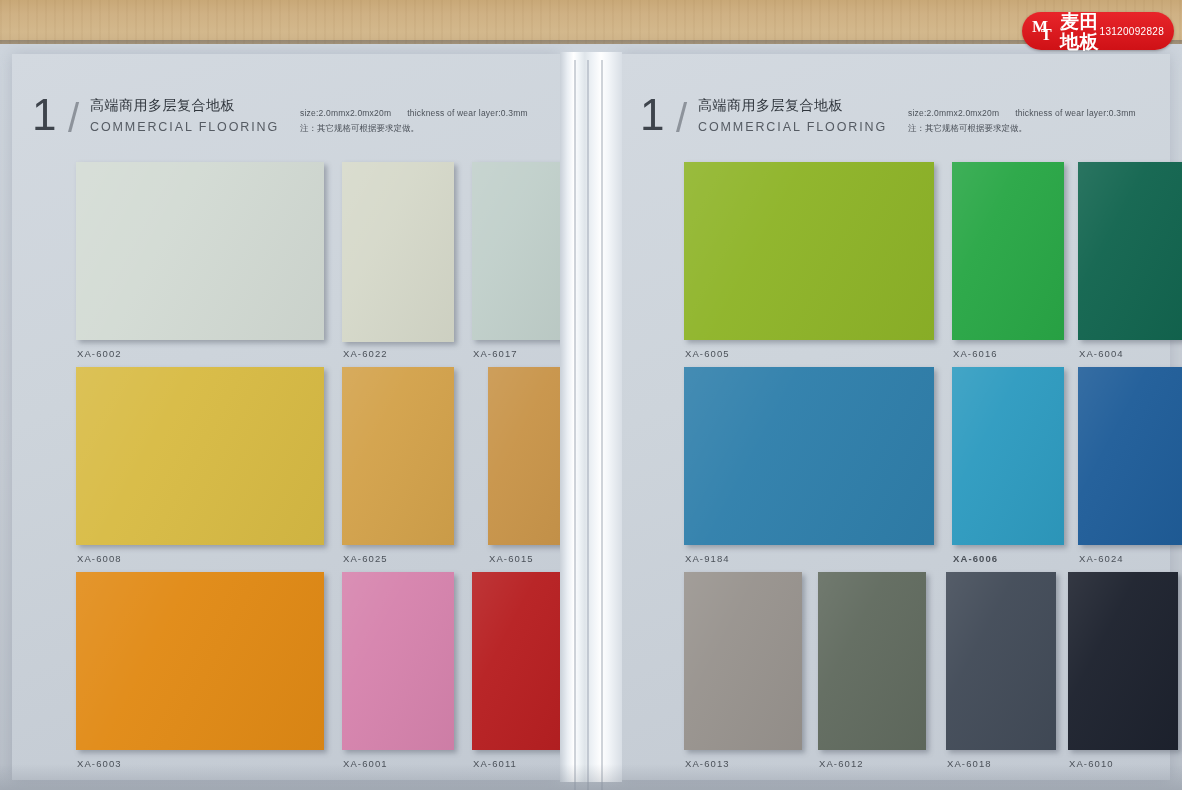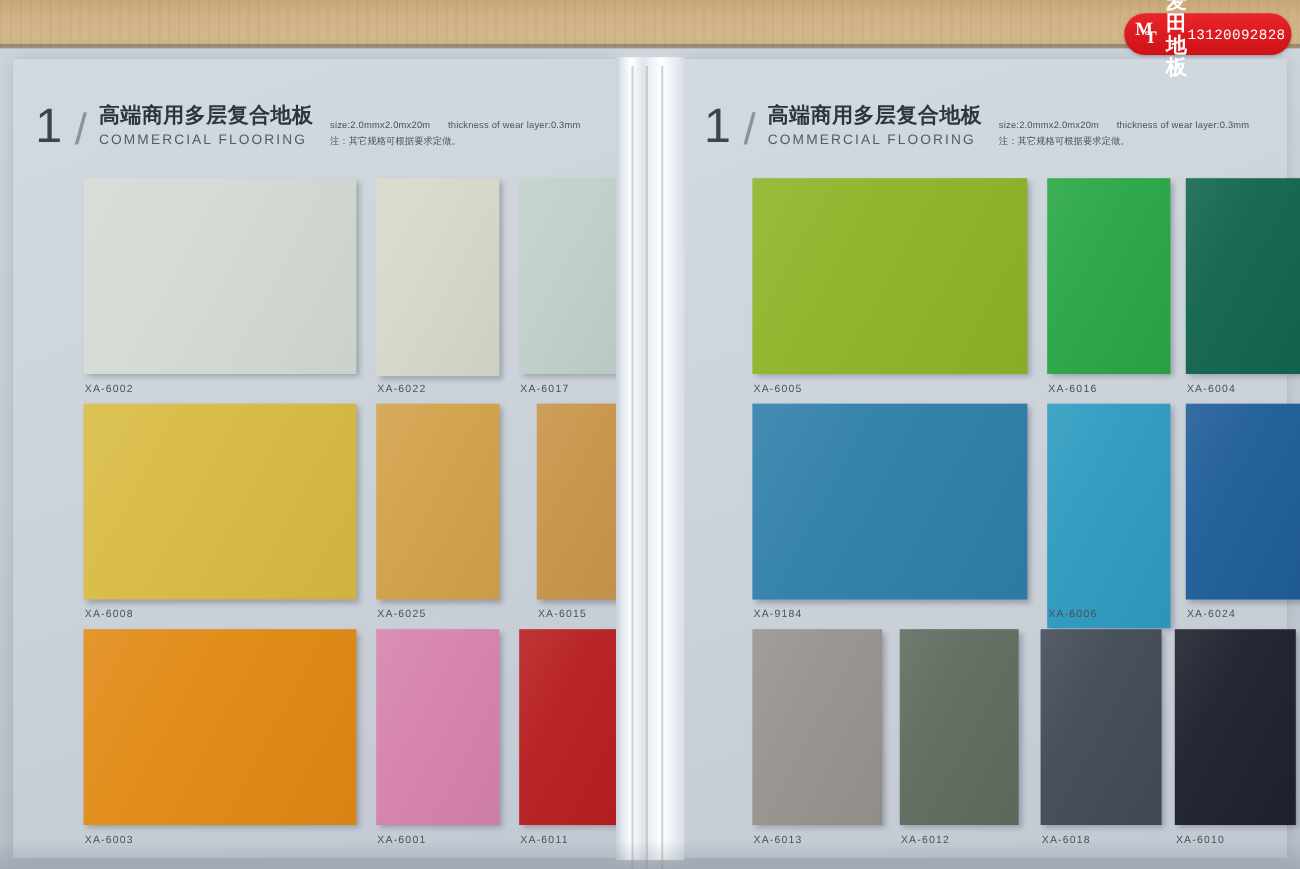"13120092828" .logo-phone { font-family: Liberation Mono, monospace -> Liberation Sans, sans-serif; font-size: 13px -> 10px }
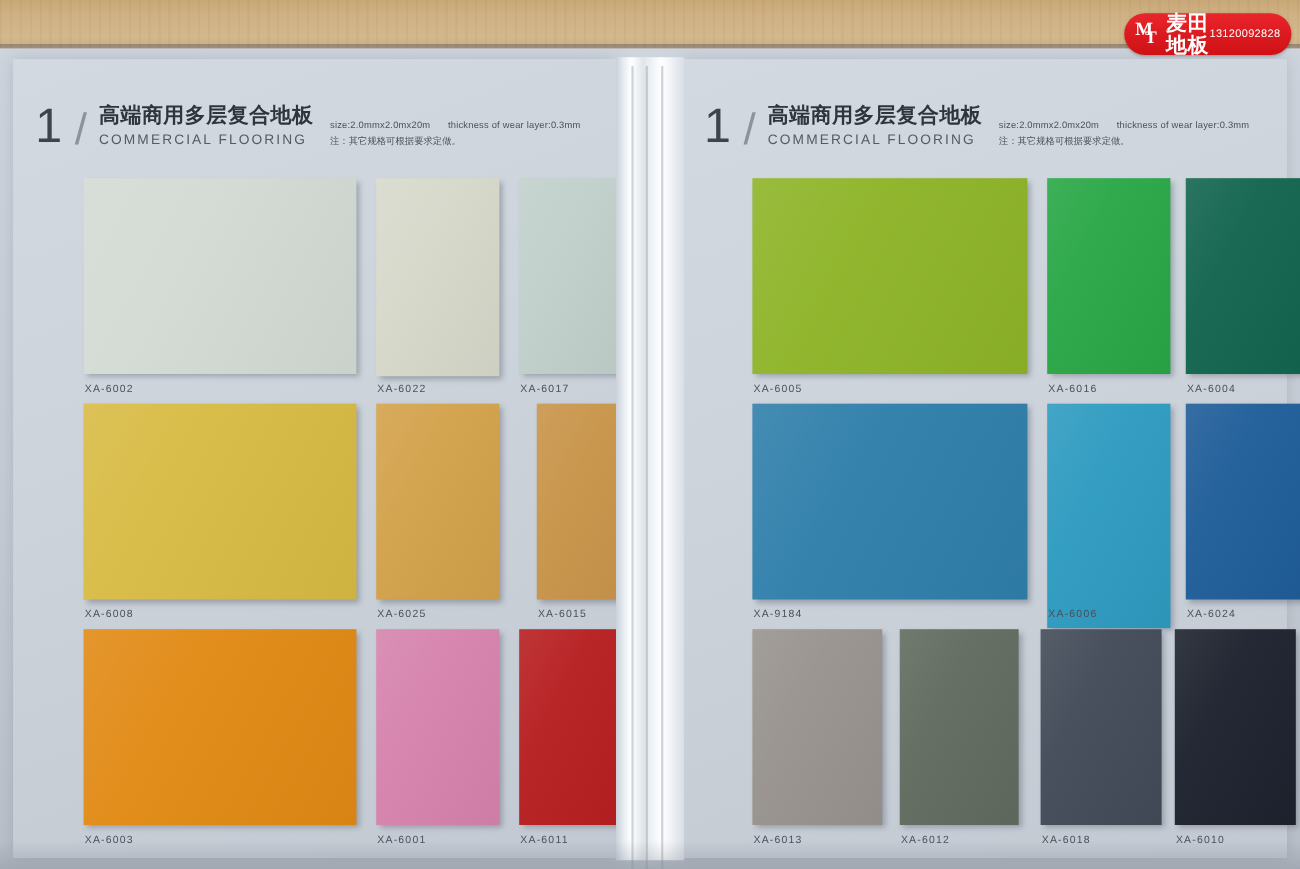"高端商用多层复合地板" .head-cn { font-size: 19px -> 14px; font-weight: 700 -> 400 }
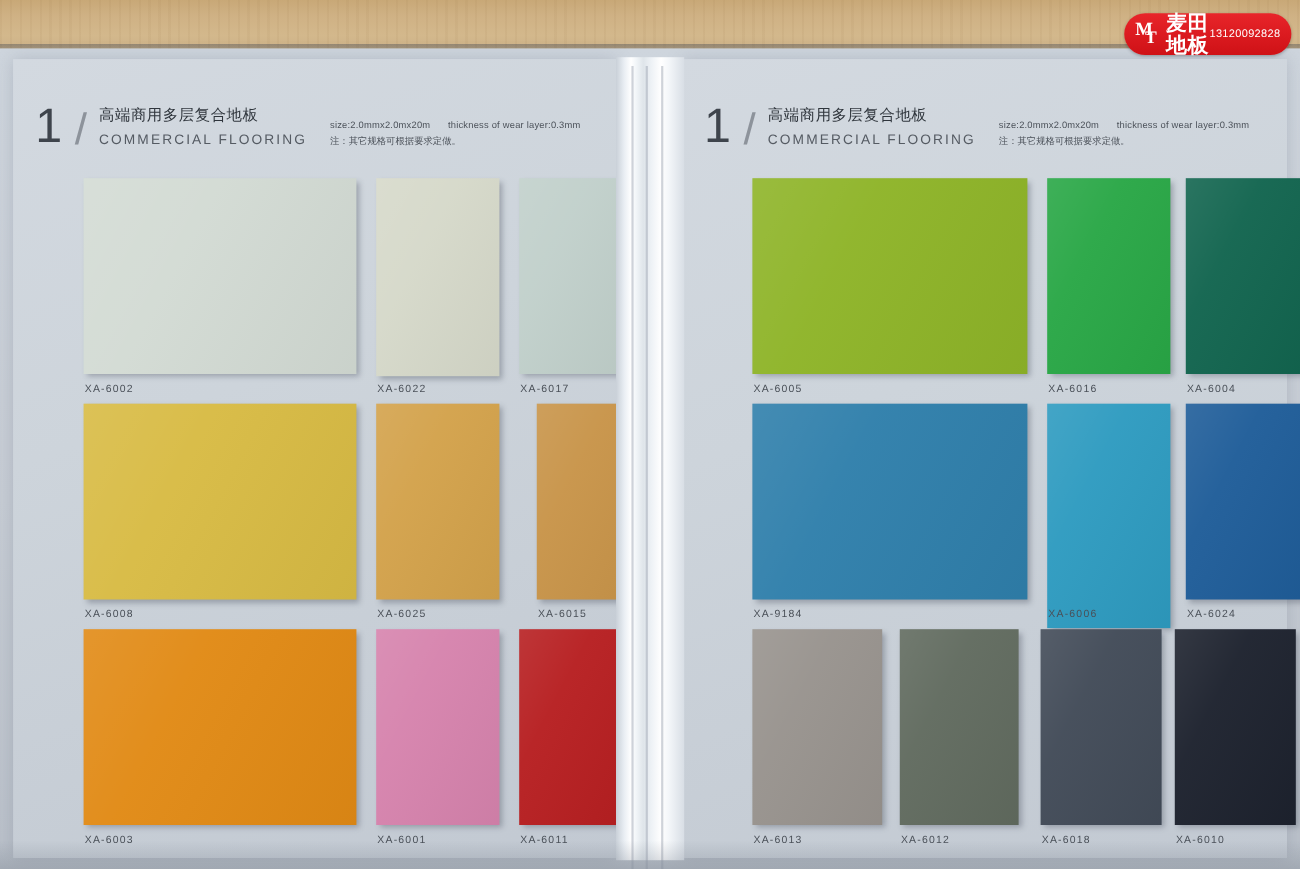"XA-6006" div.swatch-wrap { font-weight: none -> bold; height: 204px -> 178px }
